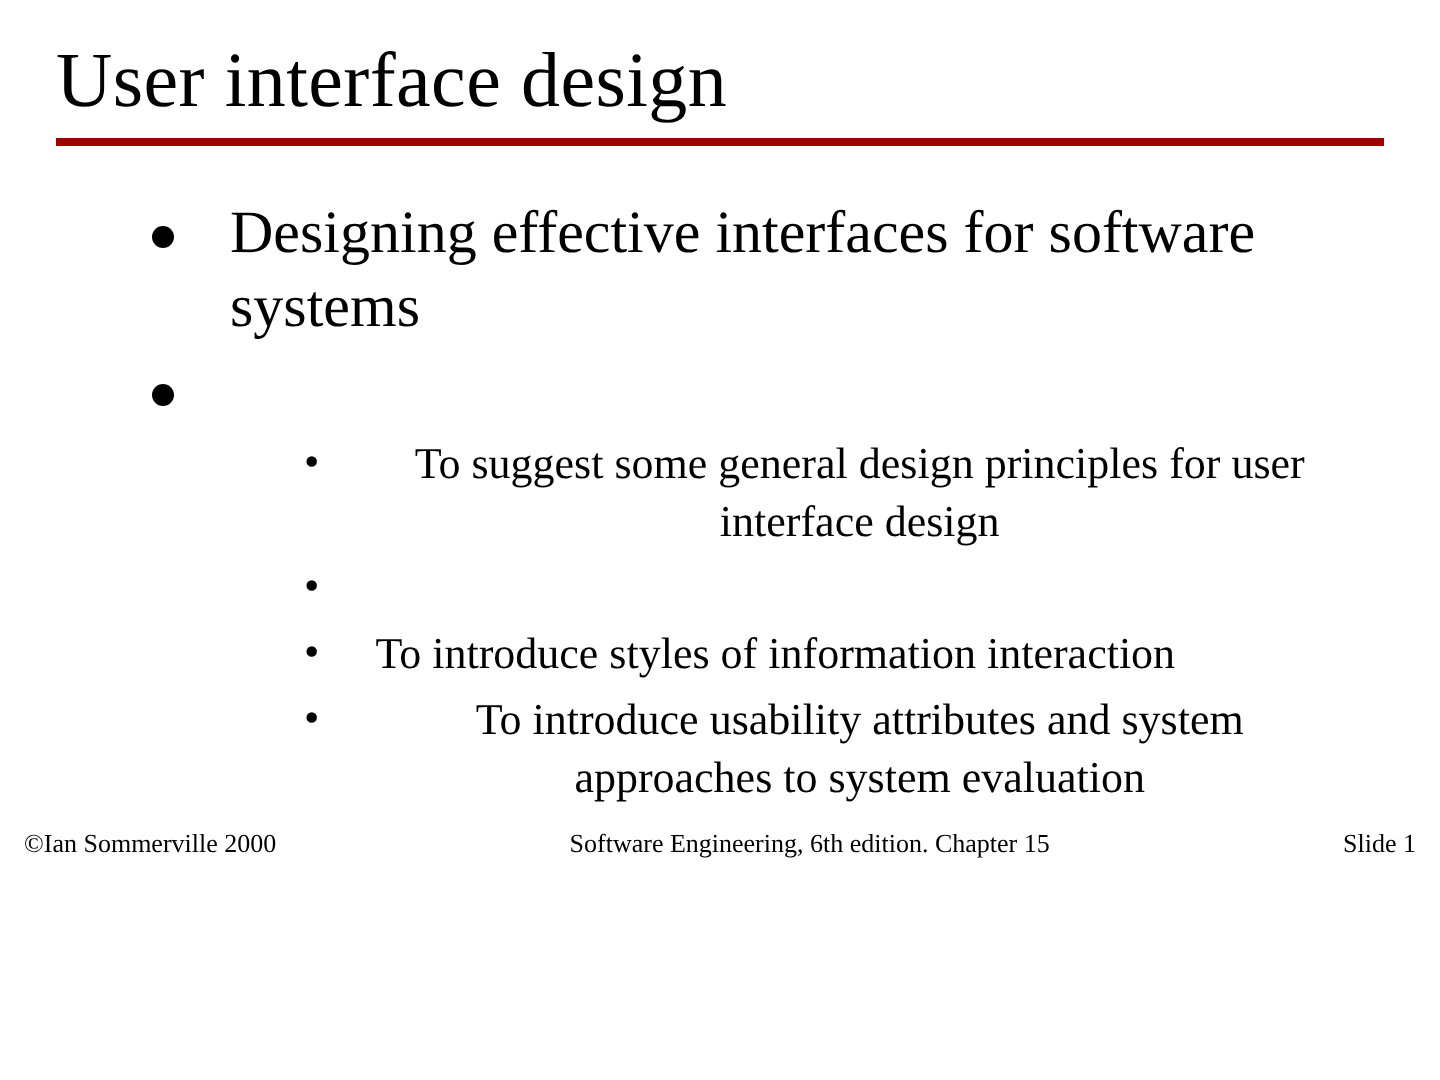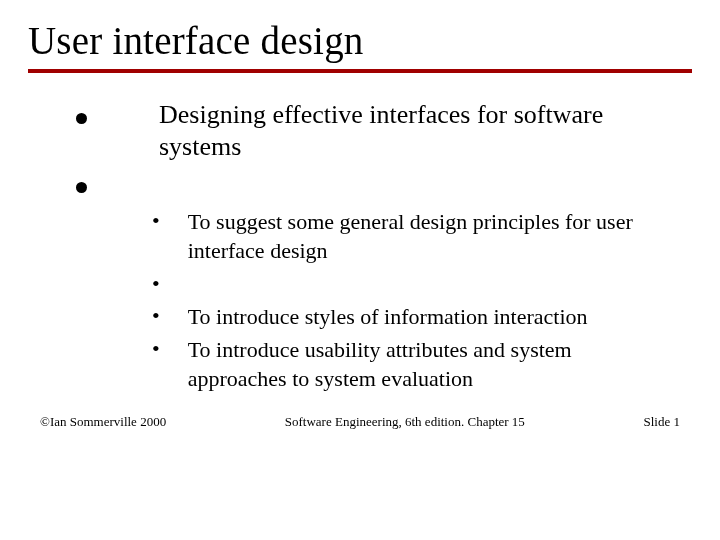"Designing effective interfaces for" .lvl1-text { font-size: 26px -> 30px; margin-left: 44px -> none }
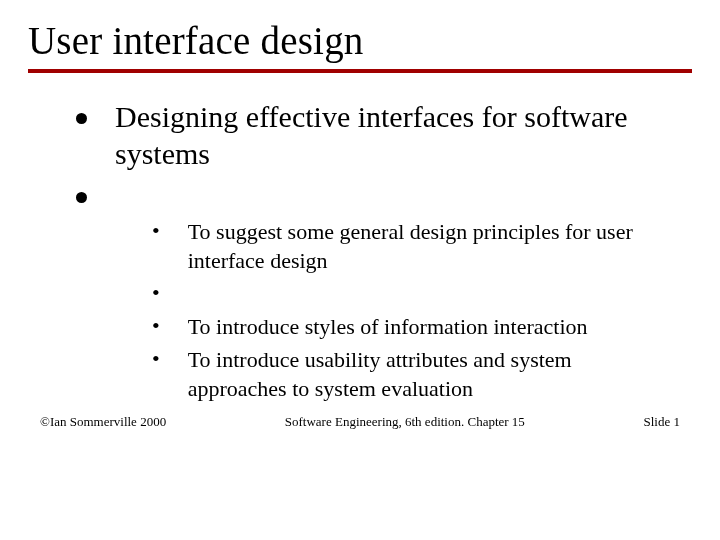"To suggest some general design" .lvl2-text { text-align: none -> center }
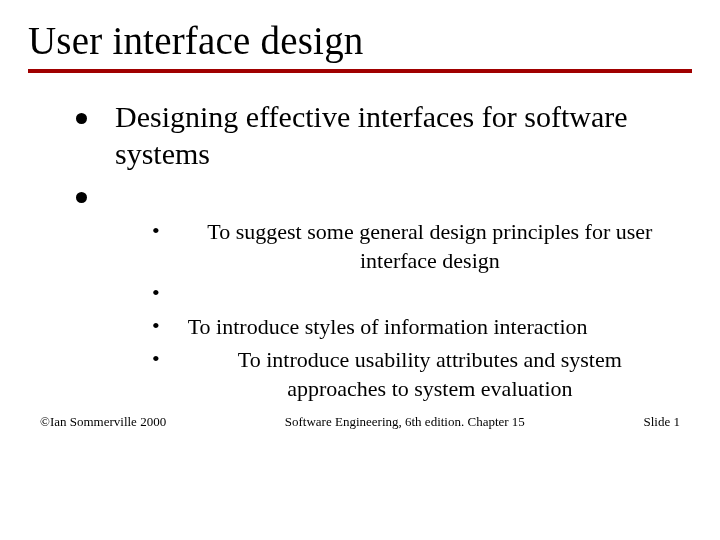"©Ian Sommerville 2000" .footer { padding: 0 40px -> 0 12px }
